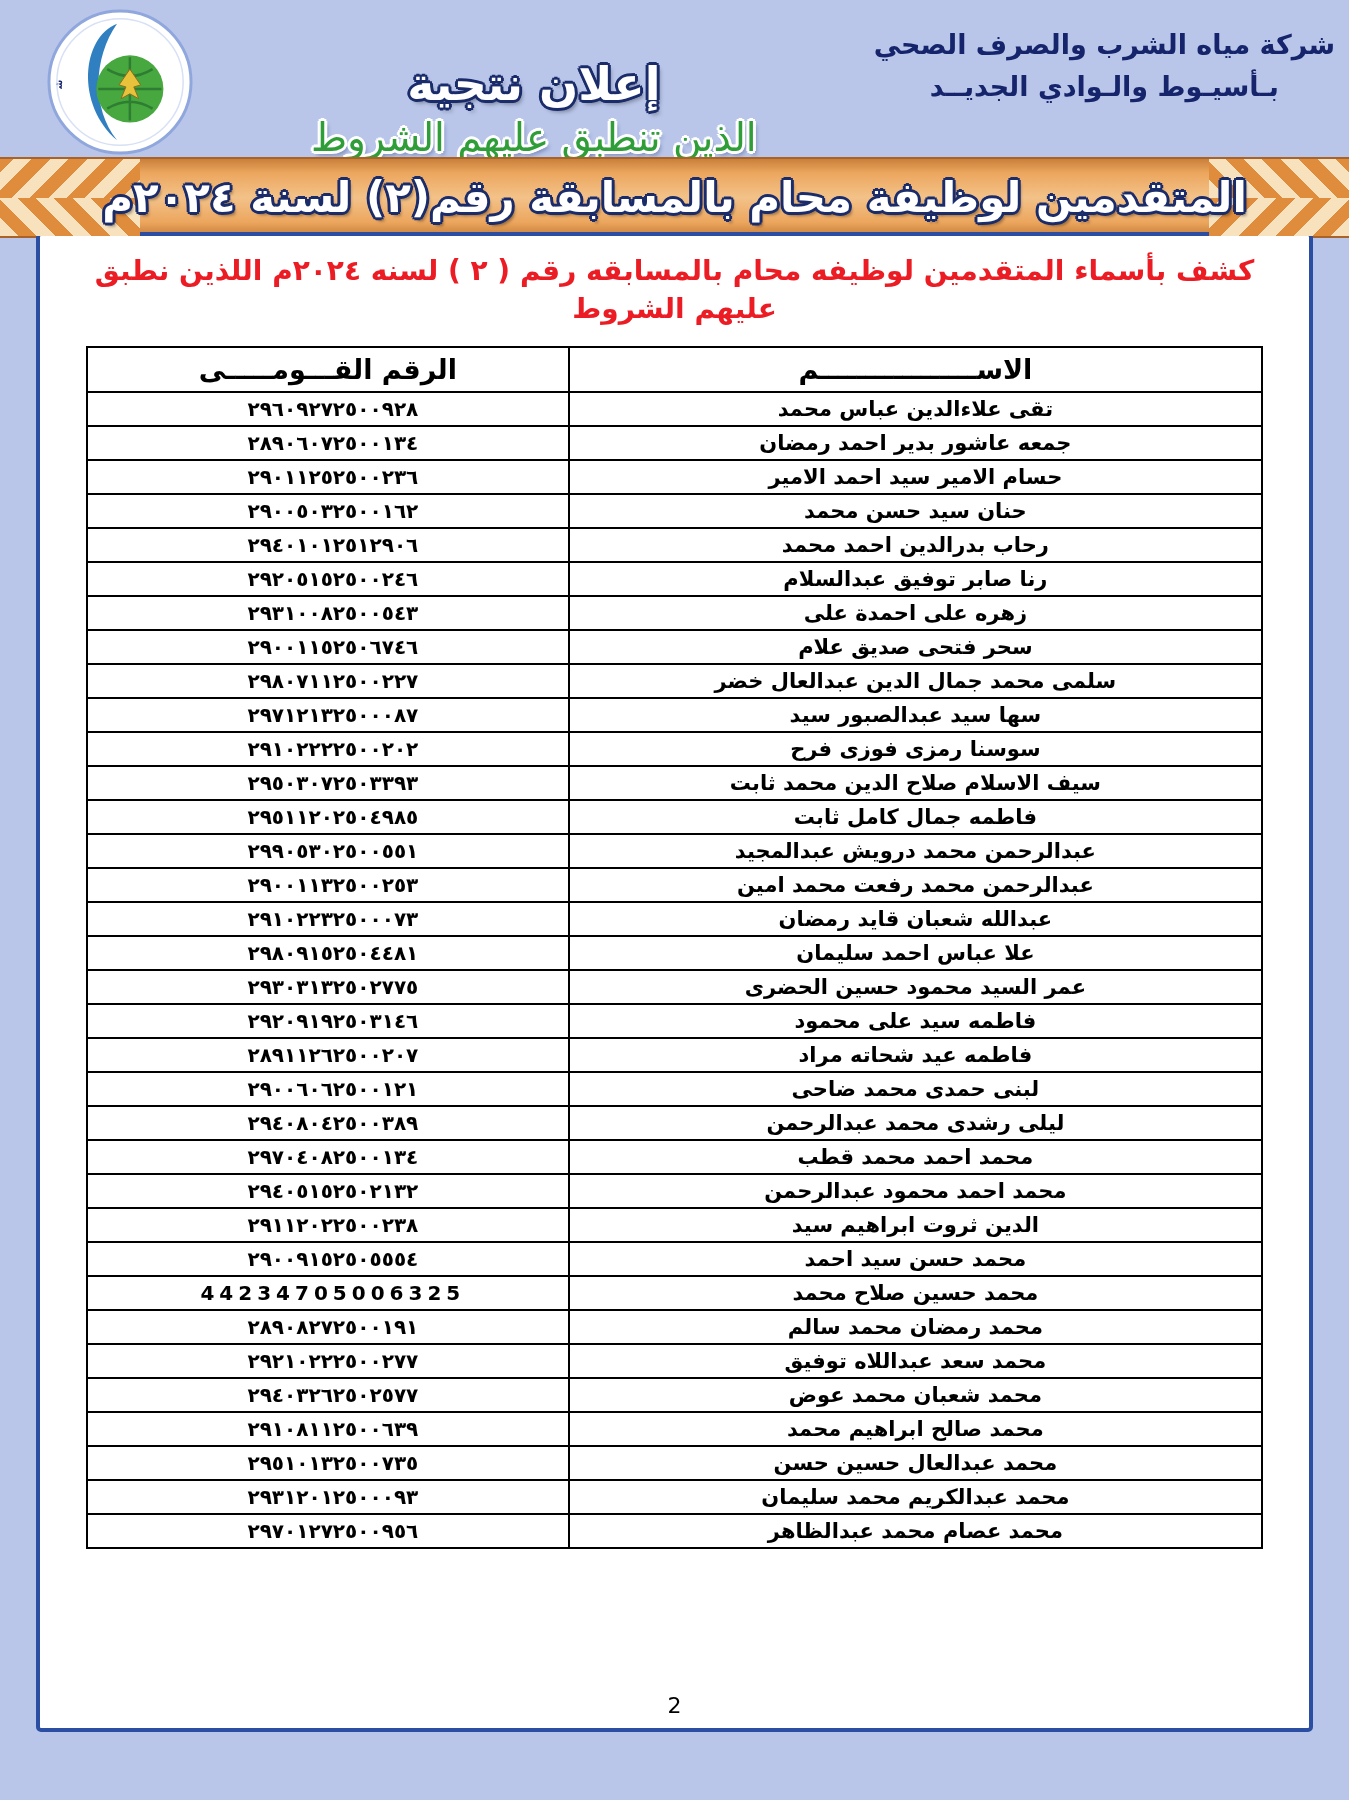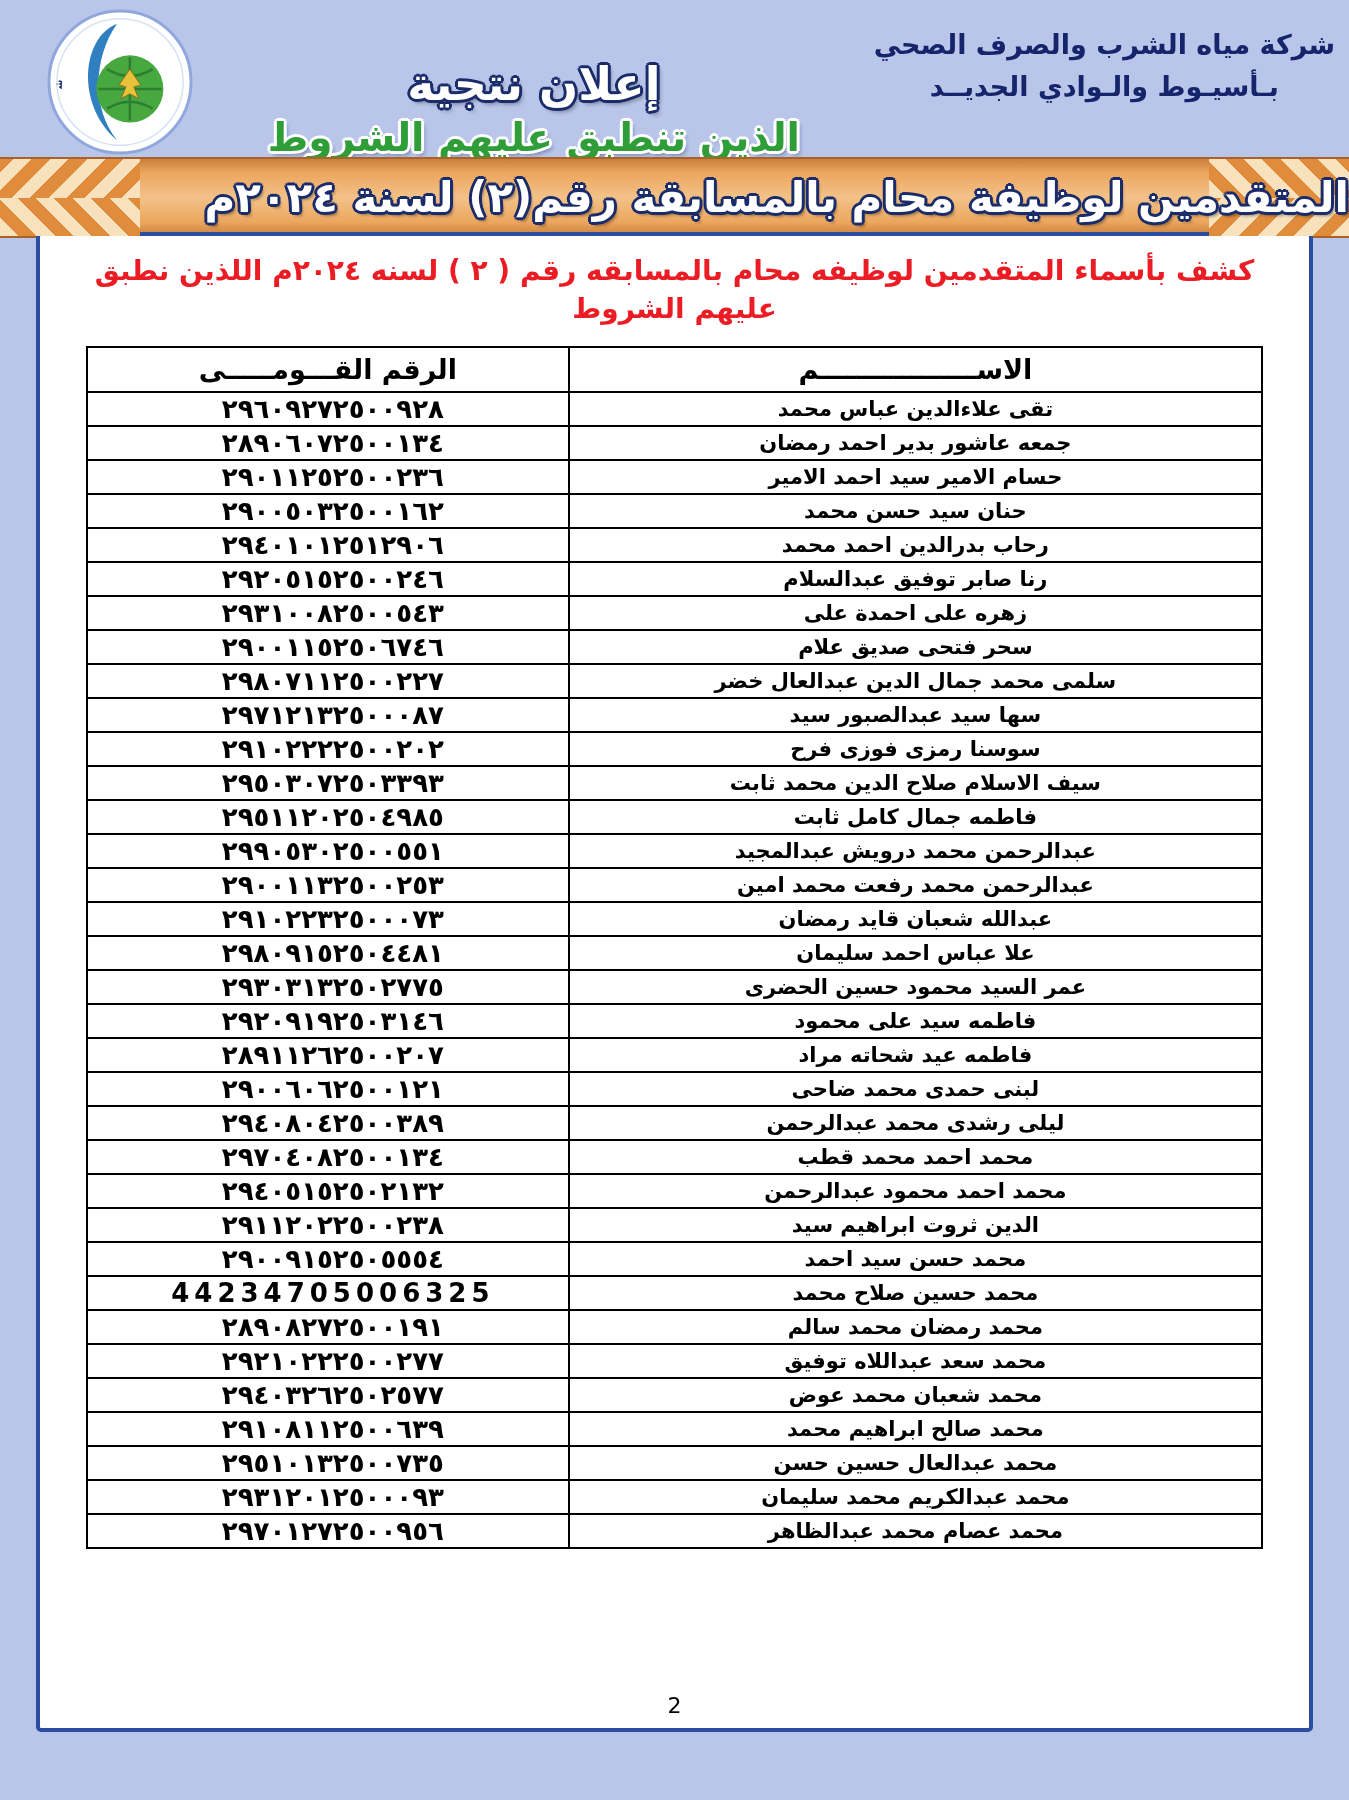"الذين تنطبق عليهم الشروط" .ann-sub { font-weight: bold -> normal }
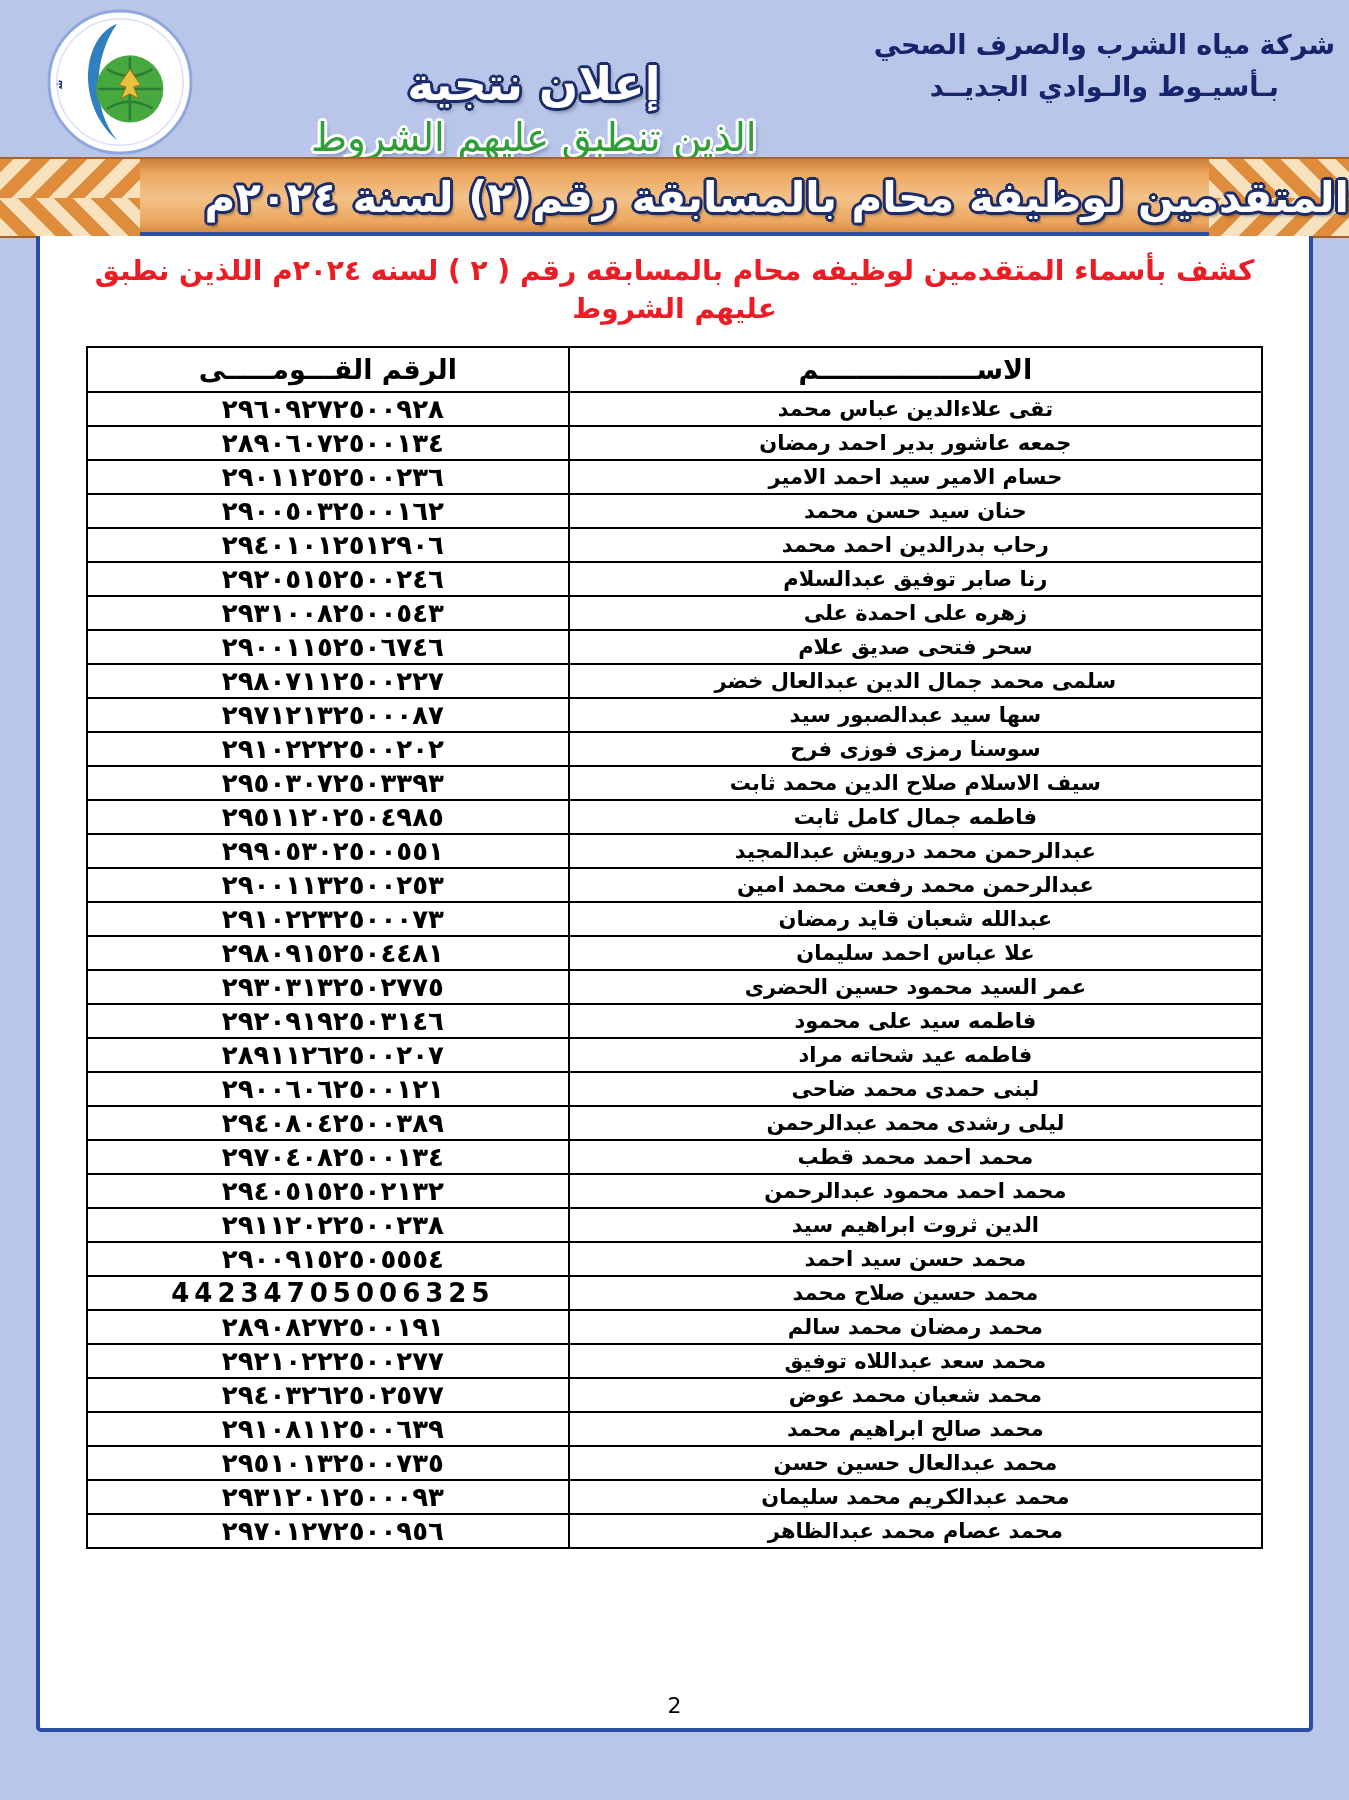"المتقدمين لوظيفة محام بالمسابقة رقم(٢)" .banner { justify-content: flex-start -> center }
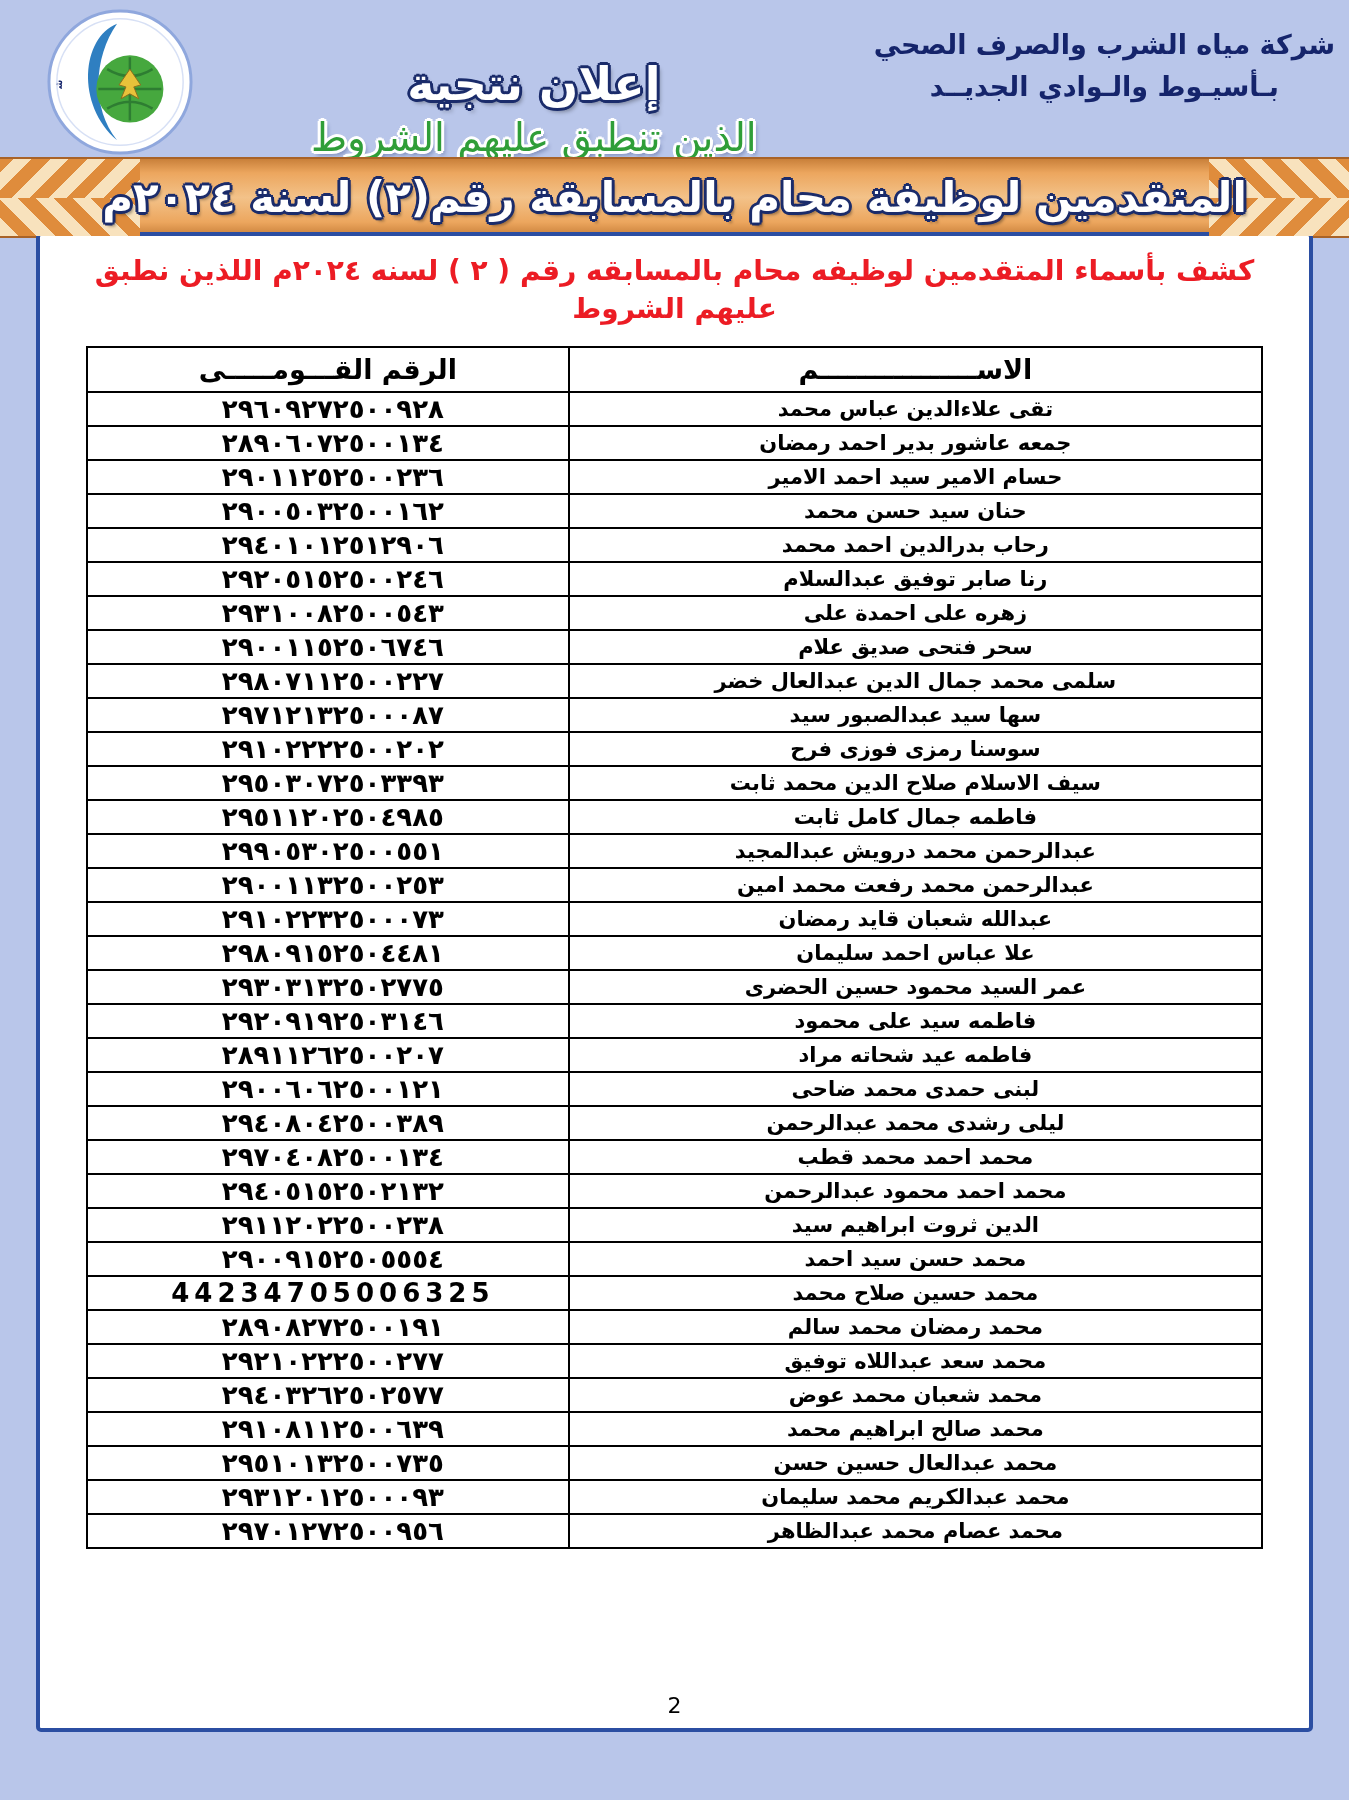"٢٩٦٠٩٢٧٢٥٠٠٩٢٨" td.num-cell { font-size: 26px -> 20px }
